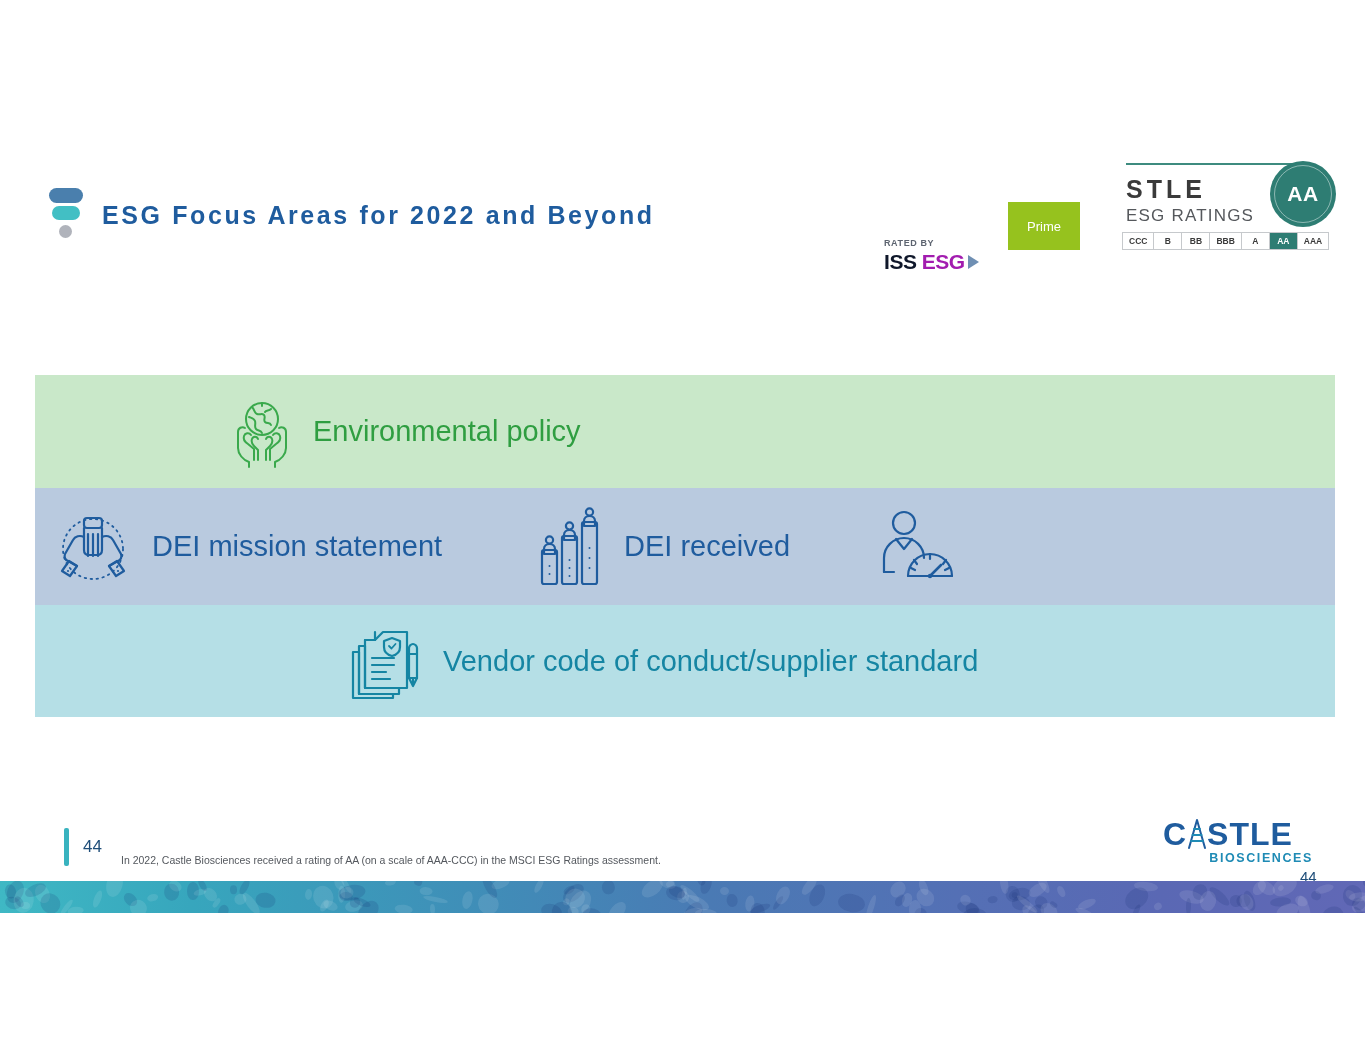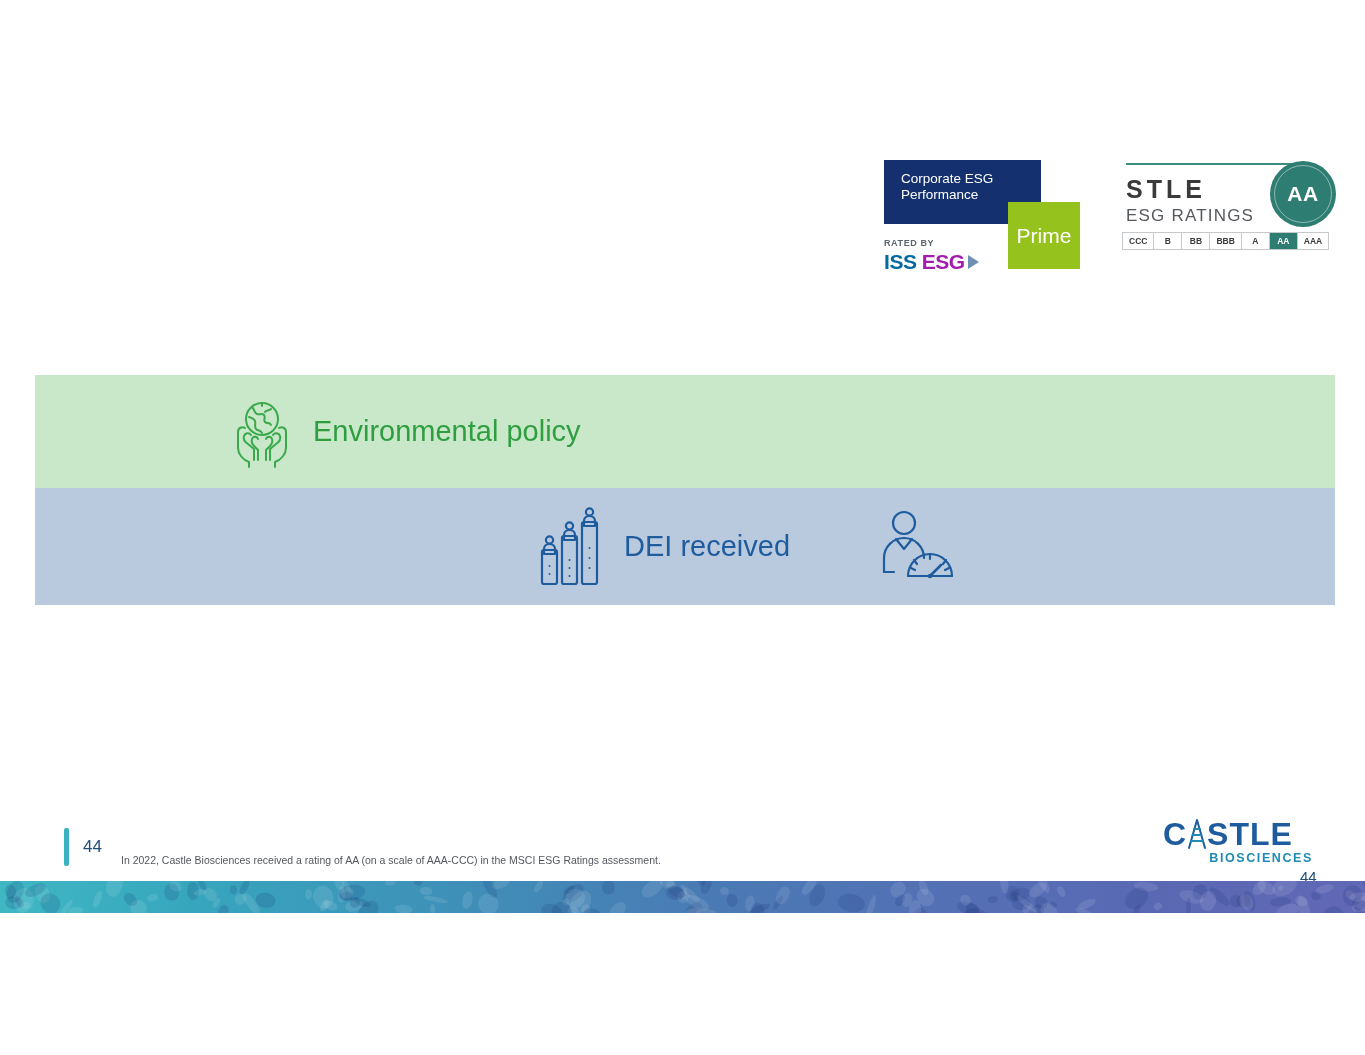"Corporate ESG" div.iss-navy { html: <div> <div>Corporate ESG</div> <div>Performance</div> </div> -> none }
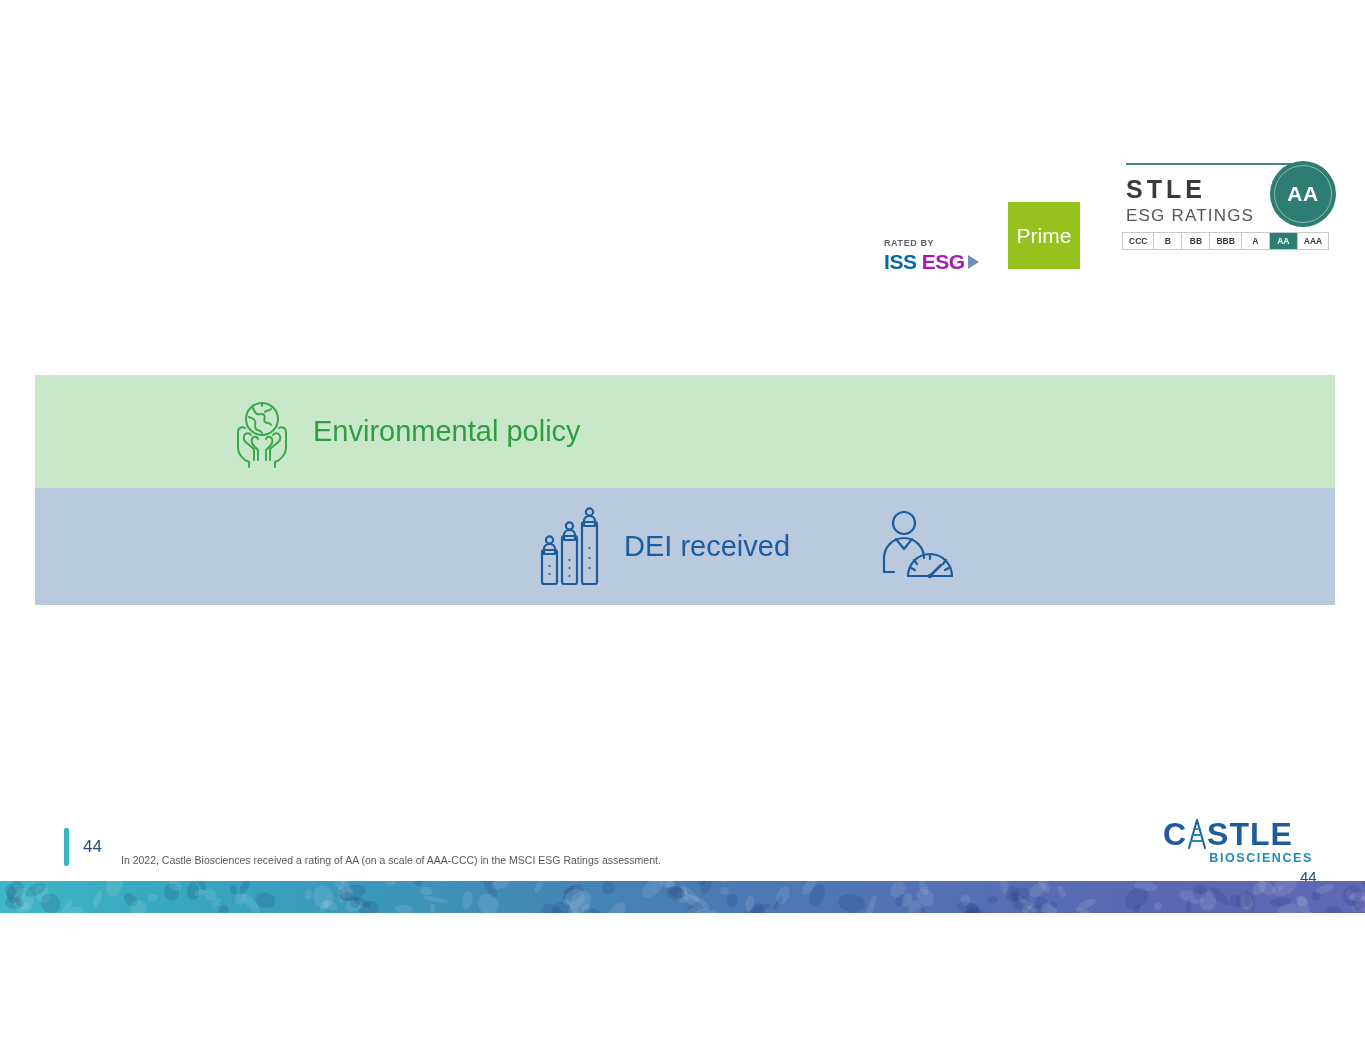"ESG Focus Areas for 2022" div.title-row { html: none -> <div> <div> <div></div> <div></div> <div></div> </div> <div>ESG Focus Areas for 2022 and Beyond</div> </div> }
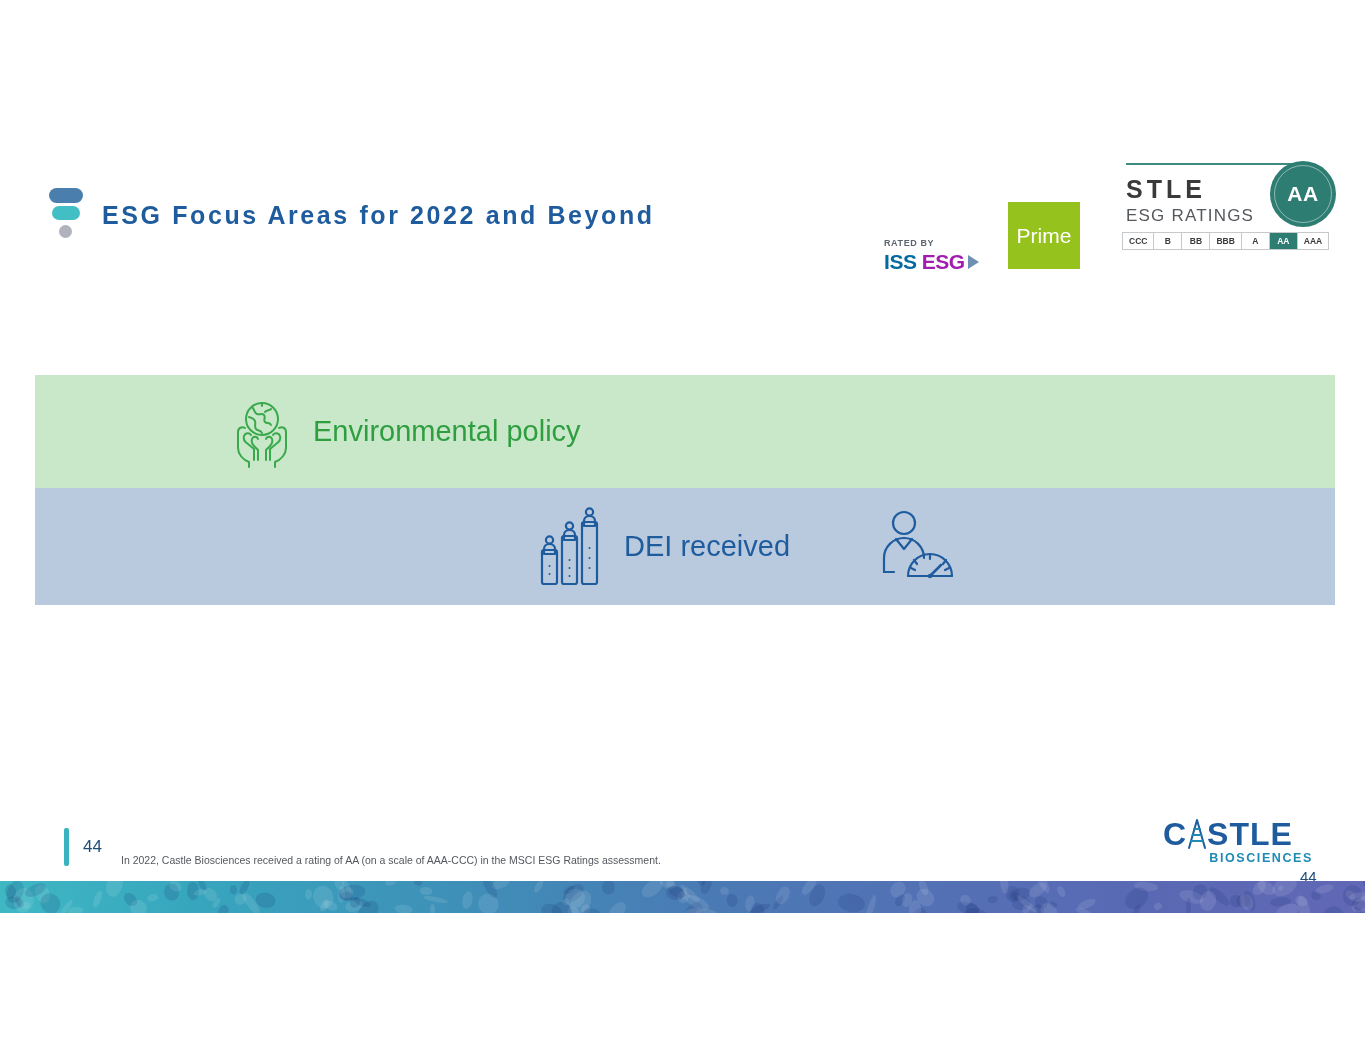"Prime" .prime-box { font-size: 21px -> 13px; height: 67px -> 48px }
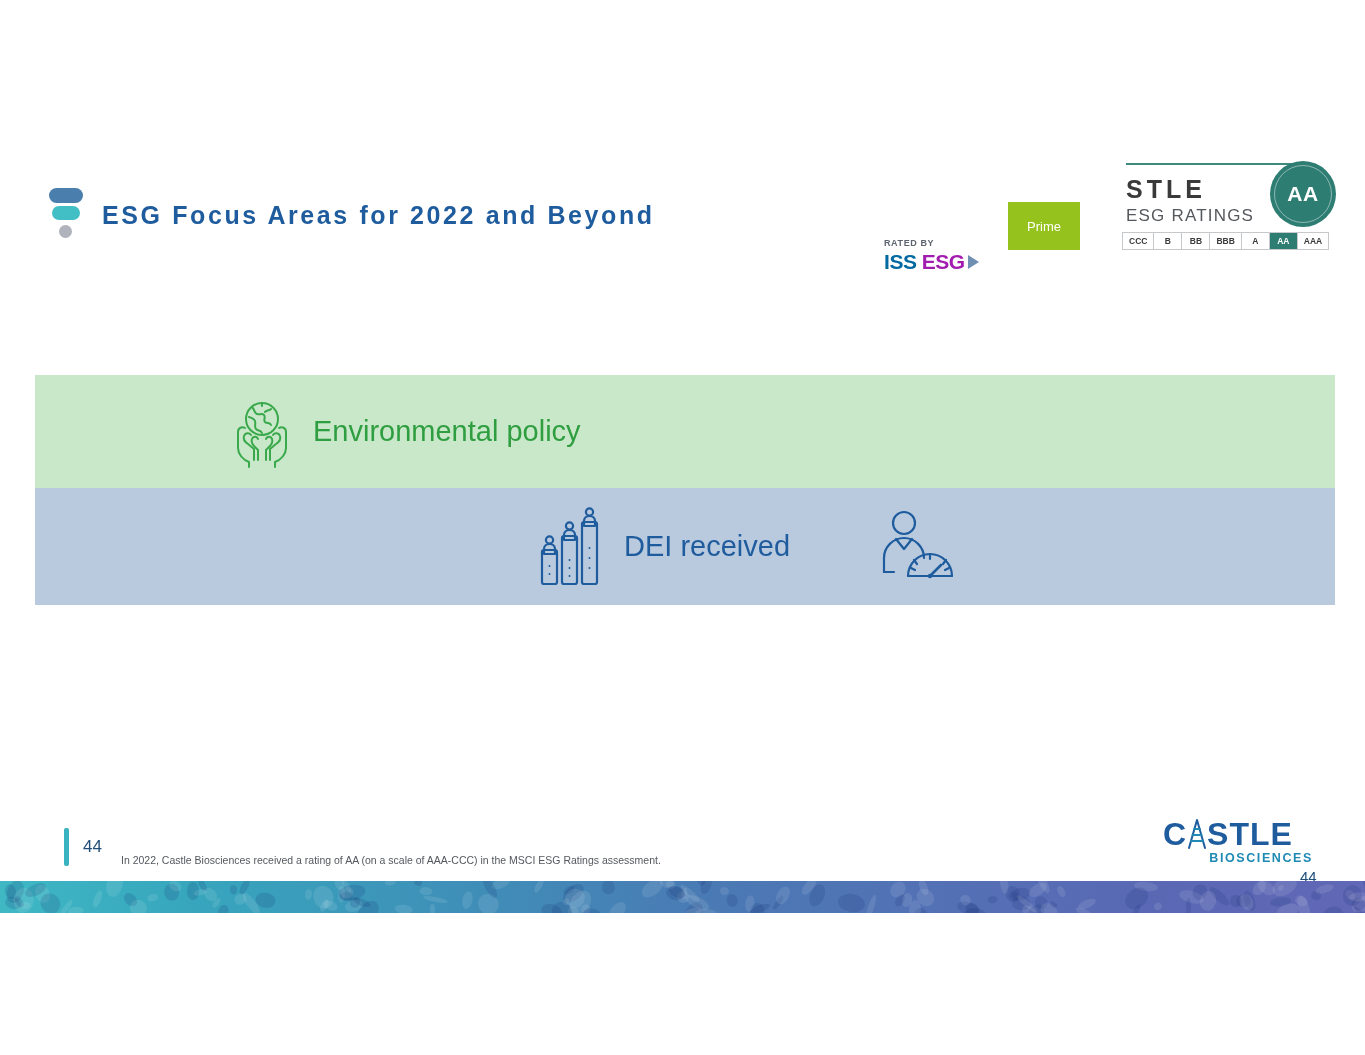"ISS" .iss-esg-logo .iss { color: #0369a1 -> #0f172a }
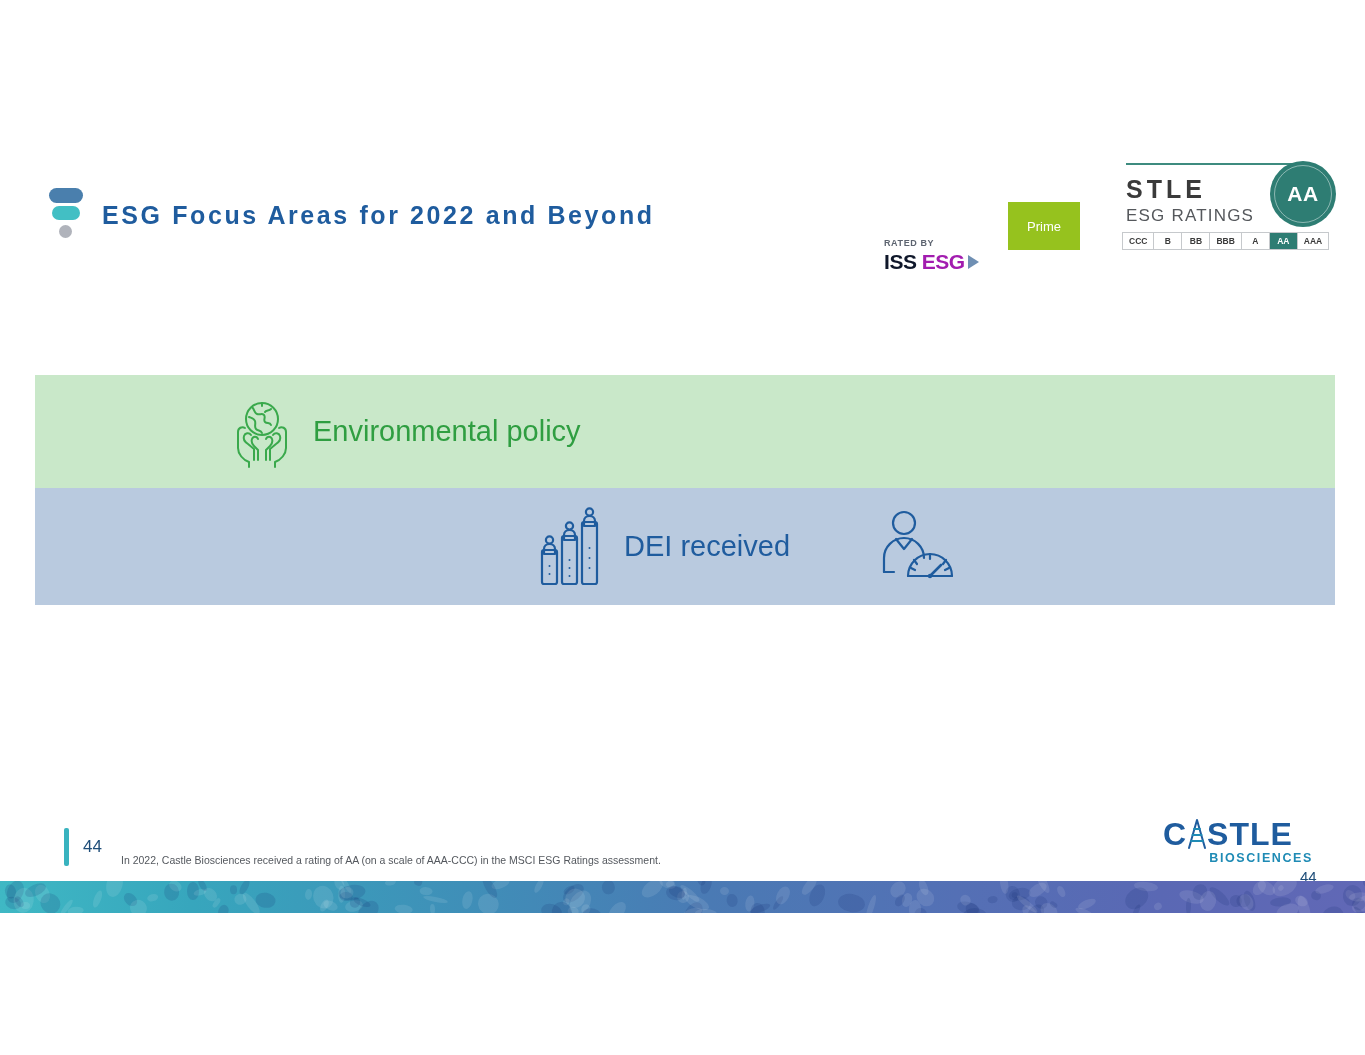"DEI mission statement" div.item { html: none -> <div> <svg> <g> <circle></circle> <rect></rect> <path></path> <path></path> <path></path> <path></path> <path></path> <path></path> <circle></circle> <circle></circle> </g> </svg> <div>DEI mission statement</div> </div> }
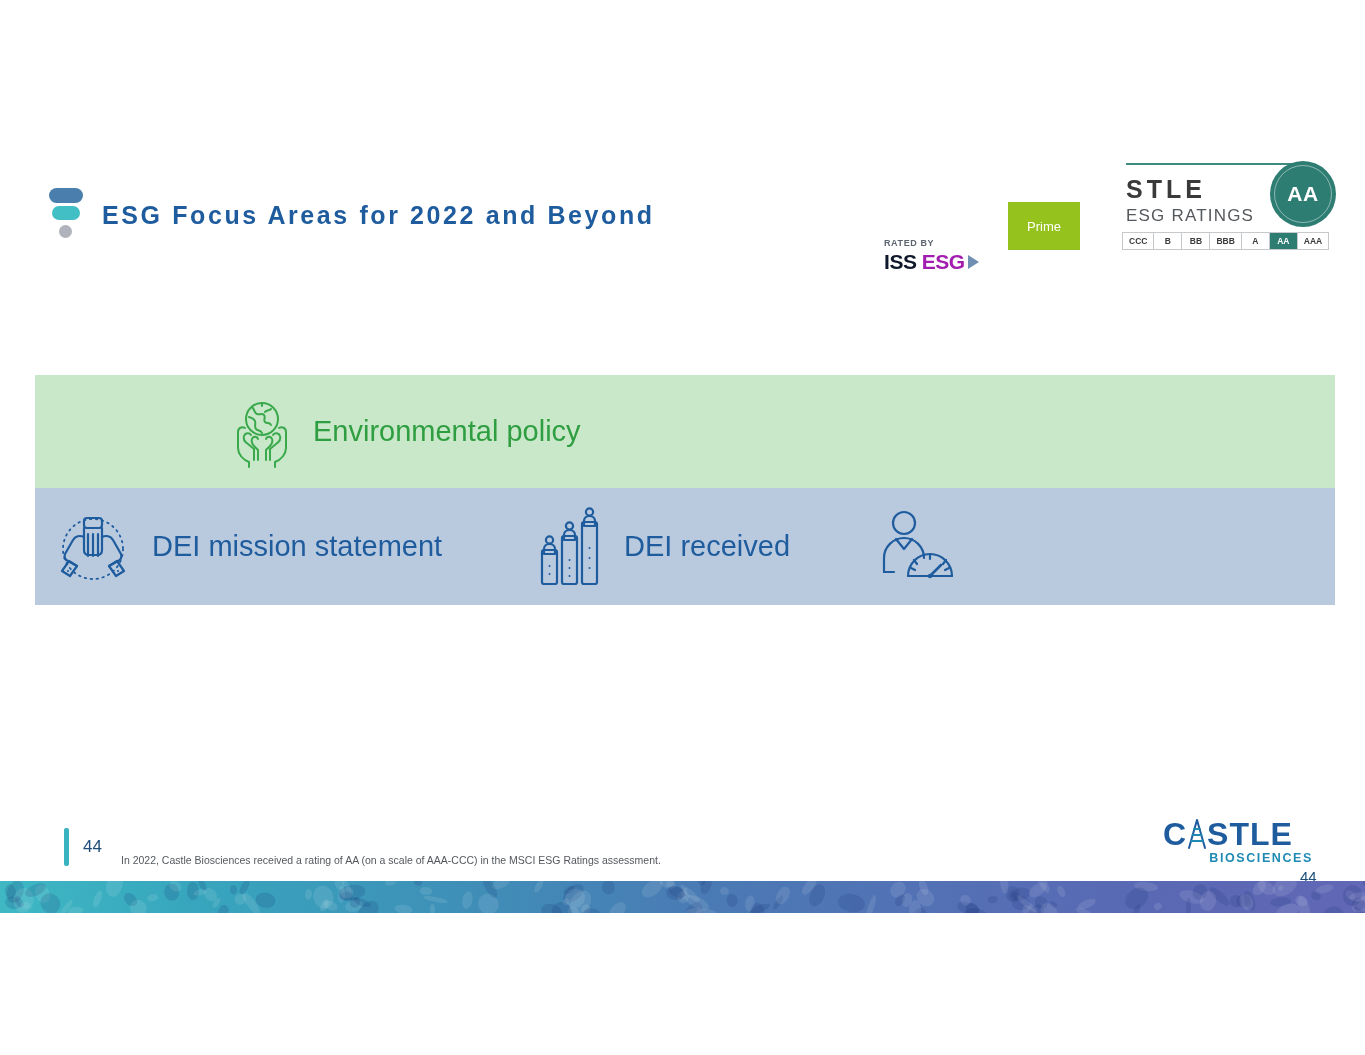"Vendor code of conduct/supplier standard" div.band { html: none -> <div> <div> <svg> <g> <path></path> <path></path> <path></path> <path></path> <path></path> <path></path> <path></path> <path></path> <path></path> <path></path> </g> </svg> <div>Vendor code of conduct/supplier standard</div> </div> </div> }
